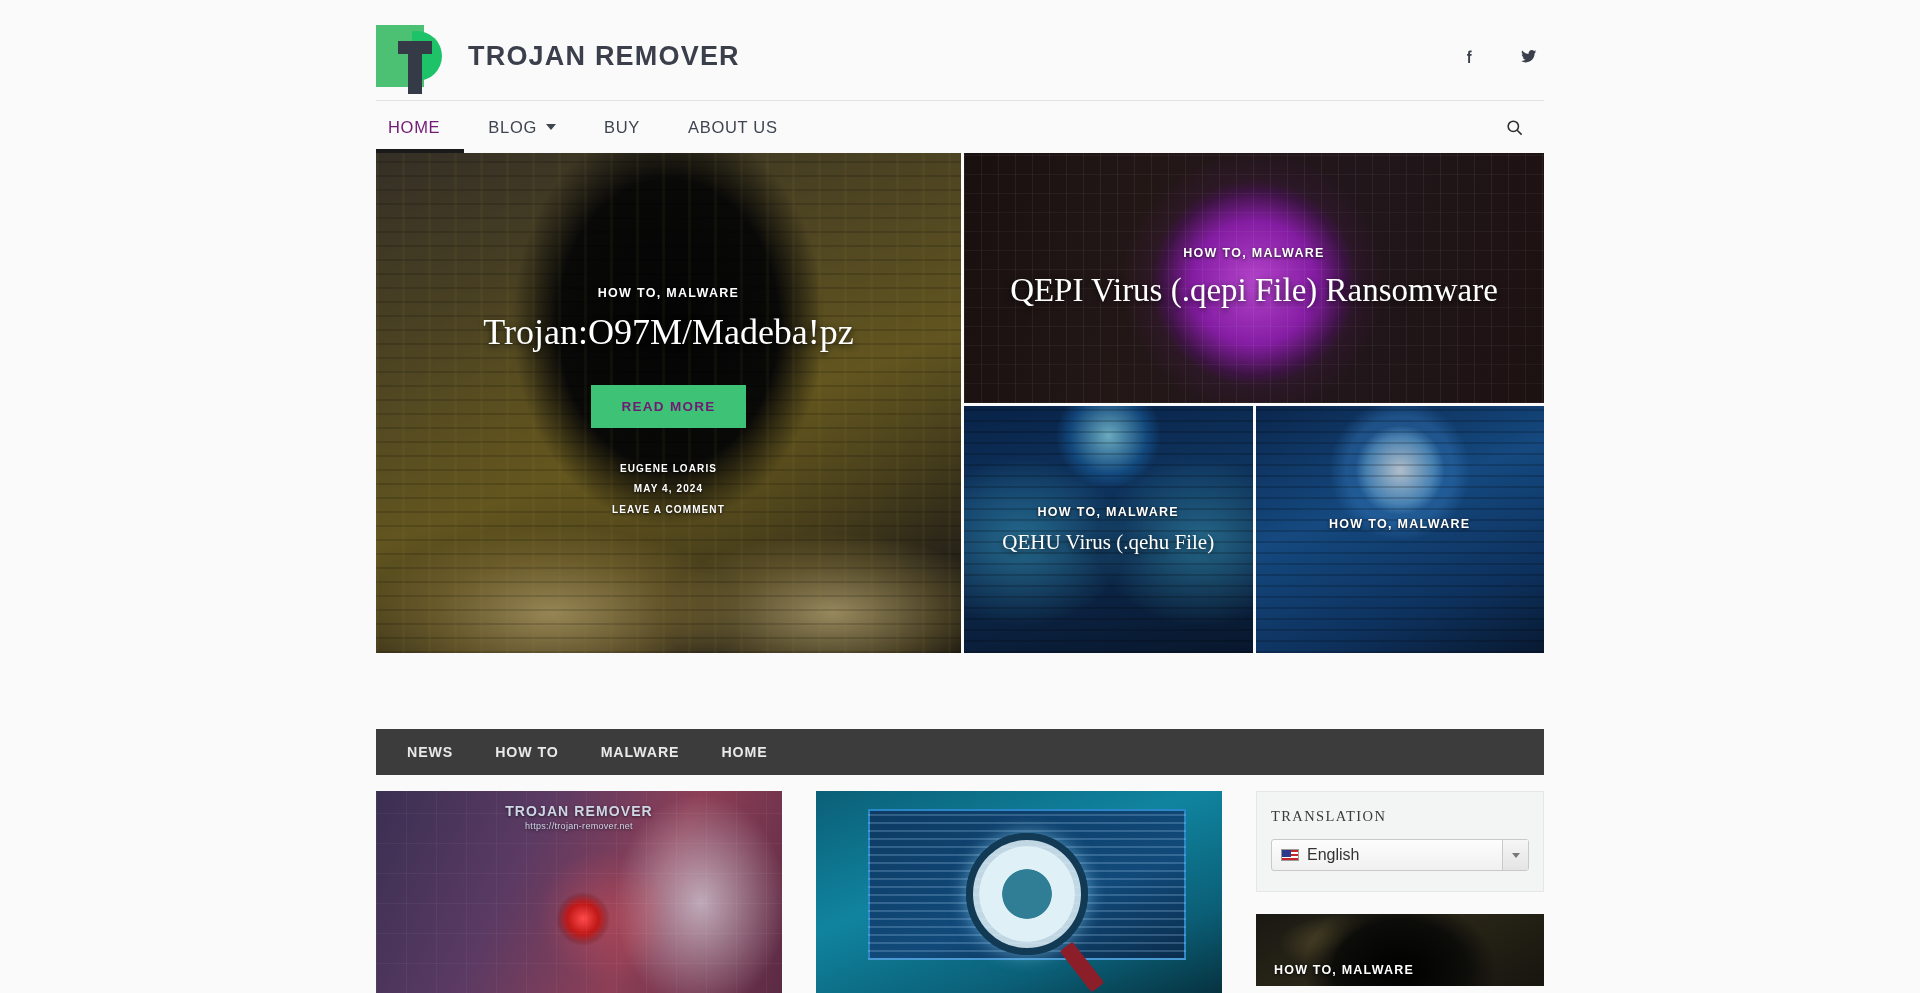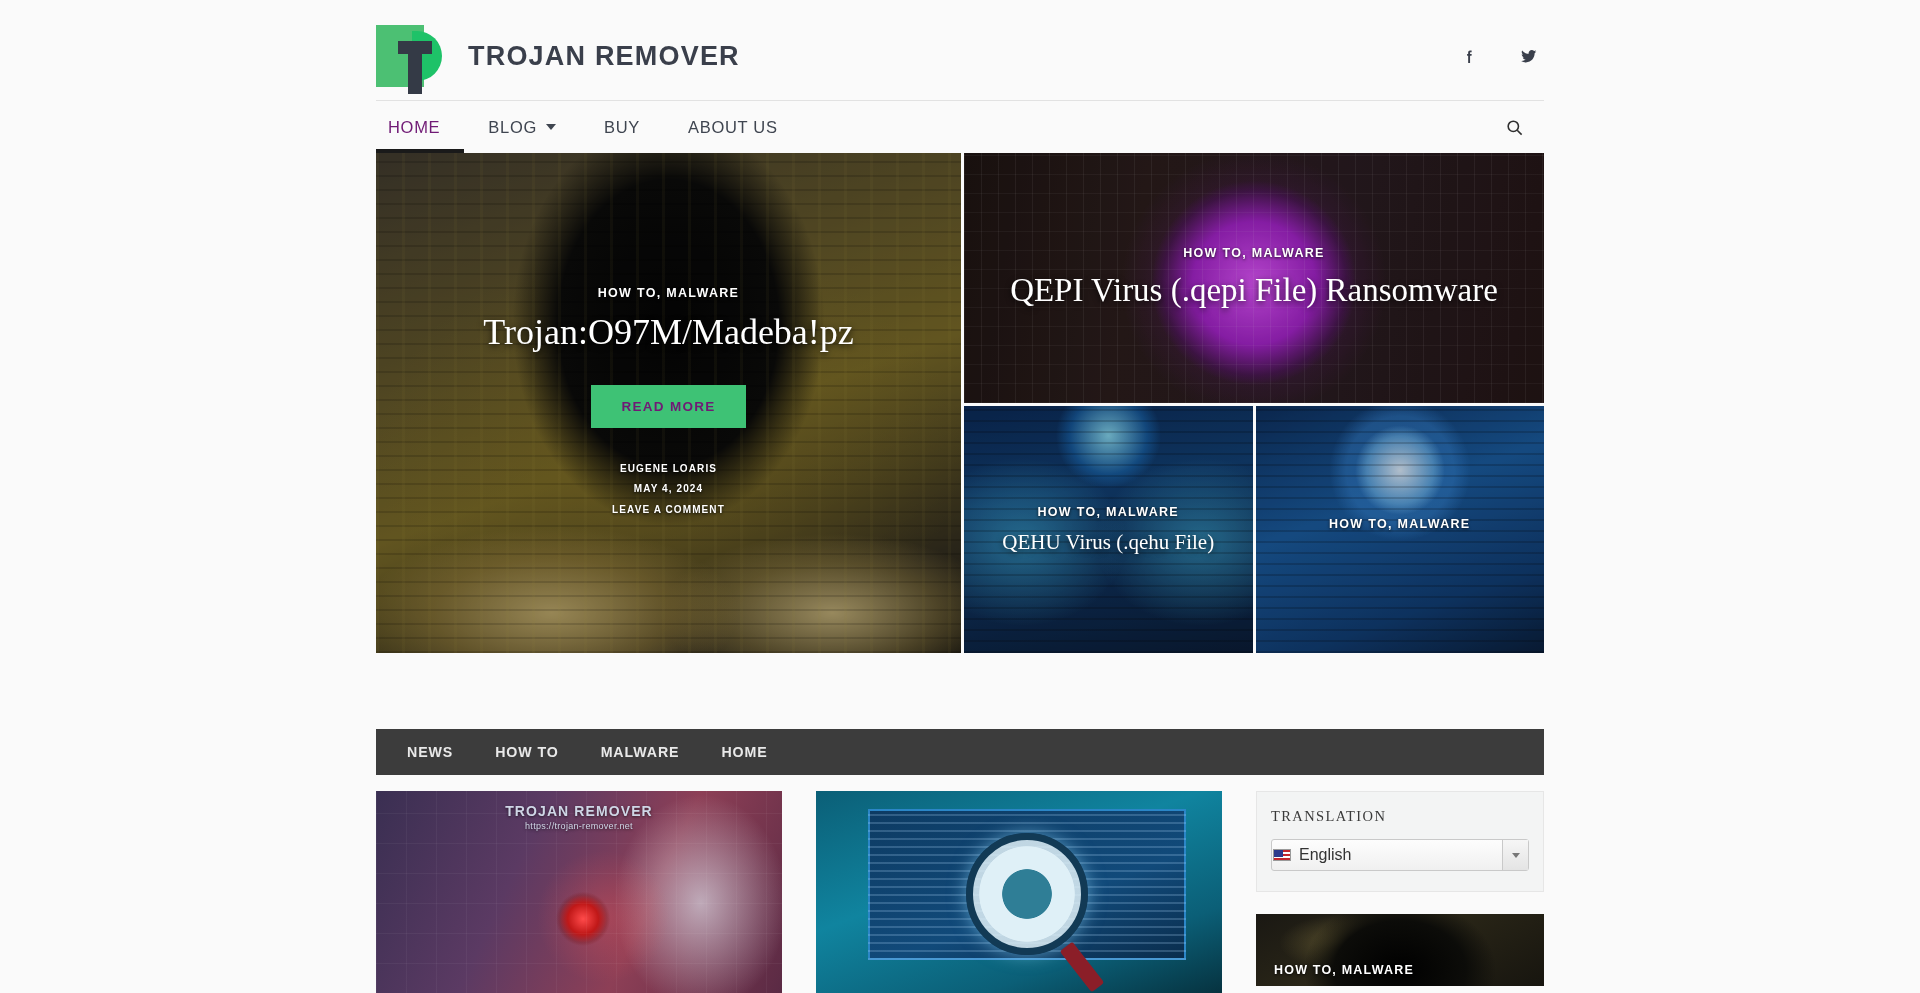"English" .langsel { padding-left: 1px -> 9px }
